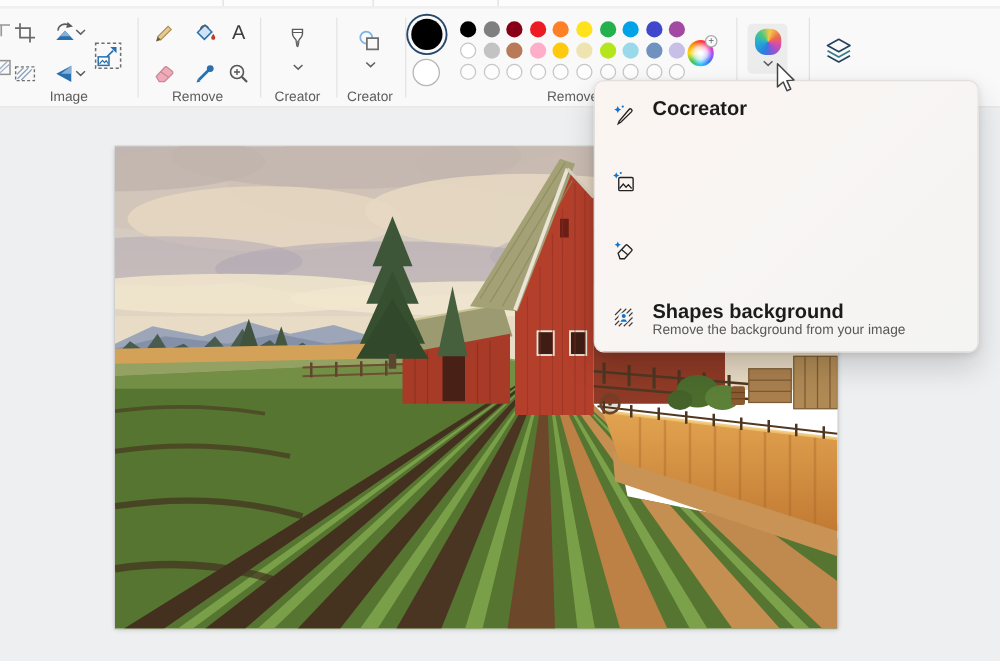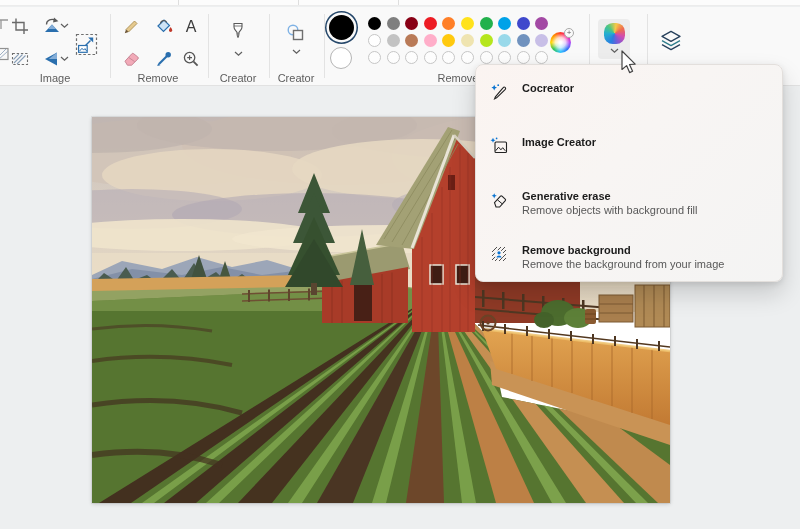"Cocreator" .mi-title { font-size: 11px -> 16px }
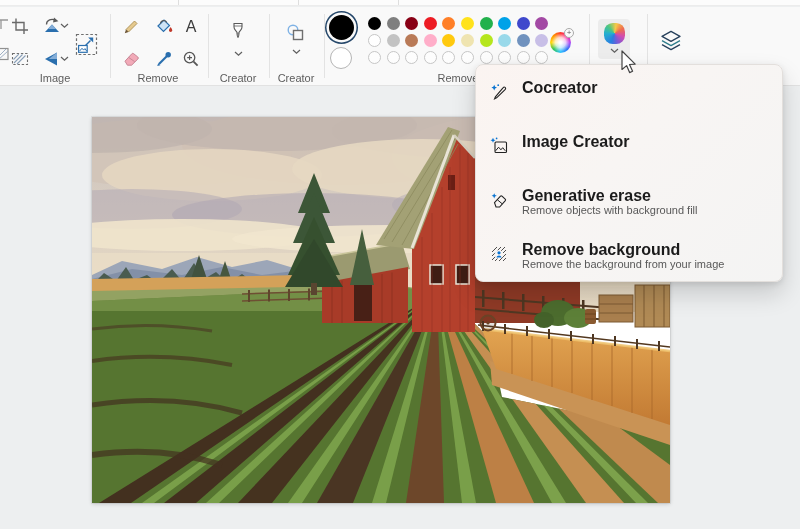"Image Creator" div.mi-title { html: <div>Image Creator</div> -> none }
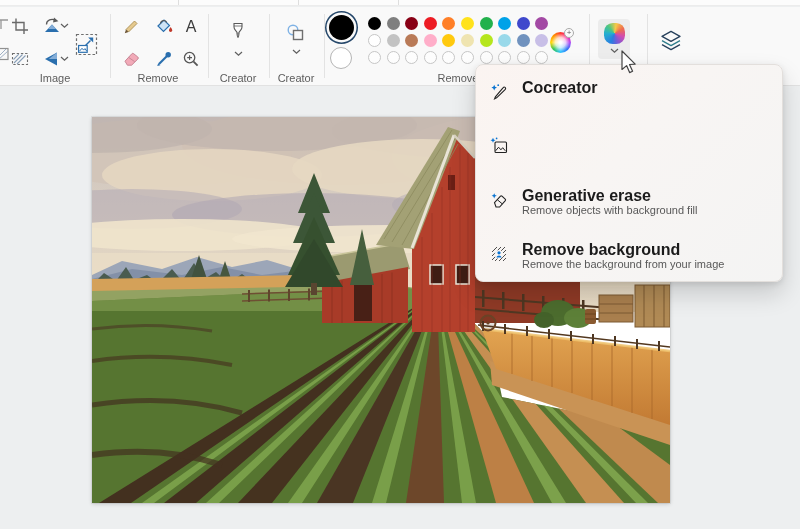"Generative erase" div.mi-text { html: <div> <div>Generative erase</div> <div>Remove objects with background fill</div> </div> -> none }
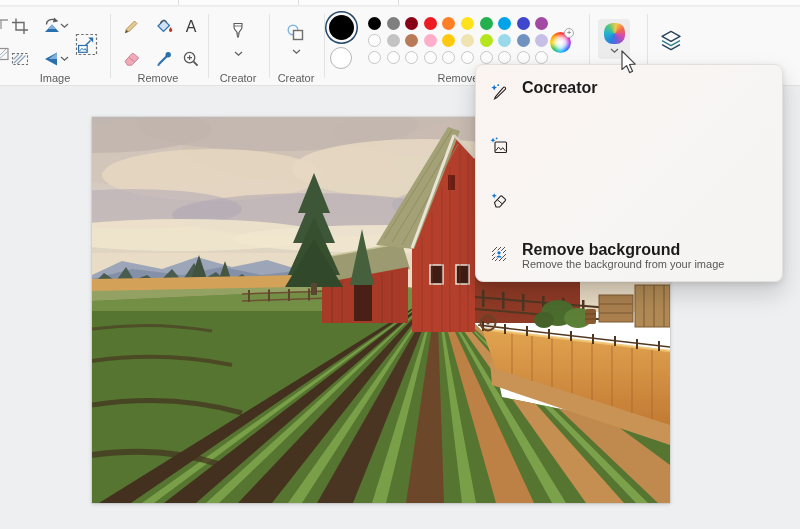"Remove background" div.mi-title { text: Remove -> Shapes }
